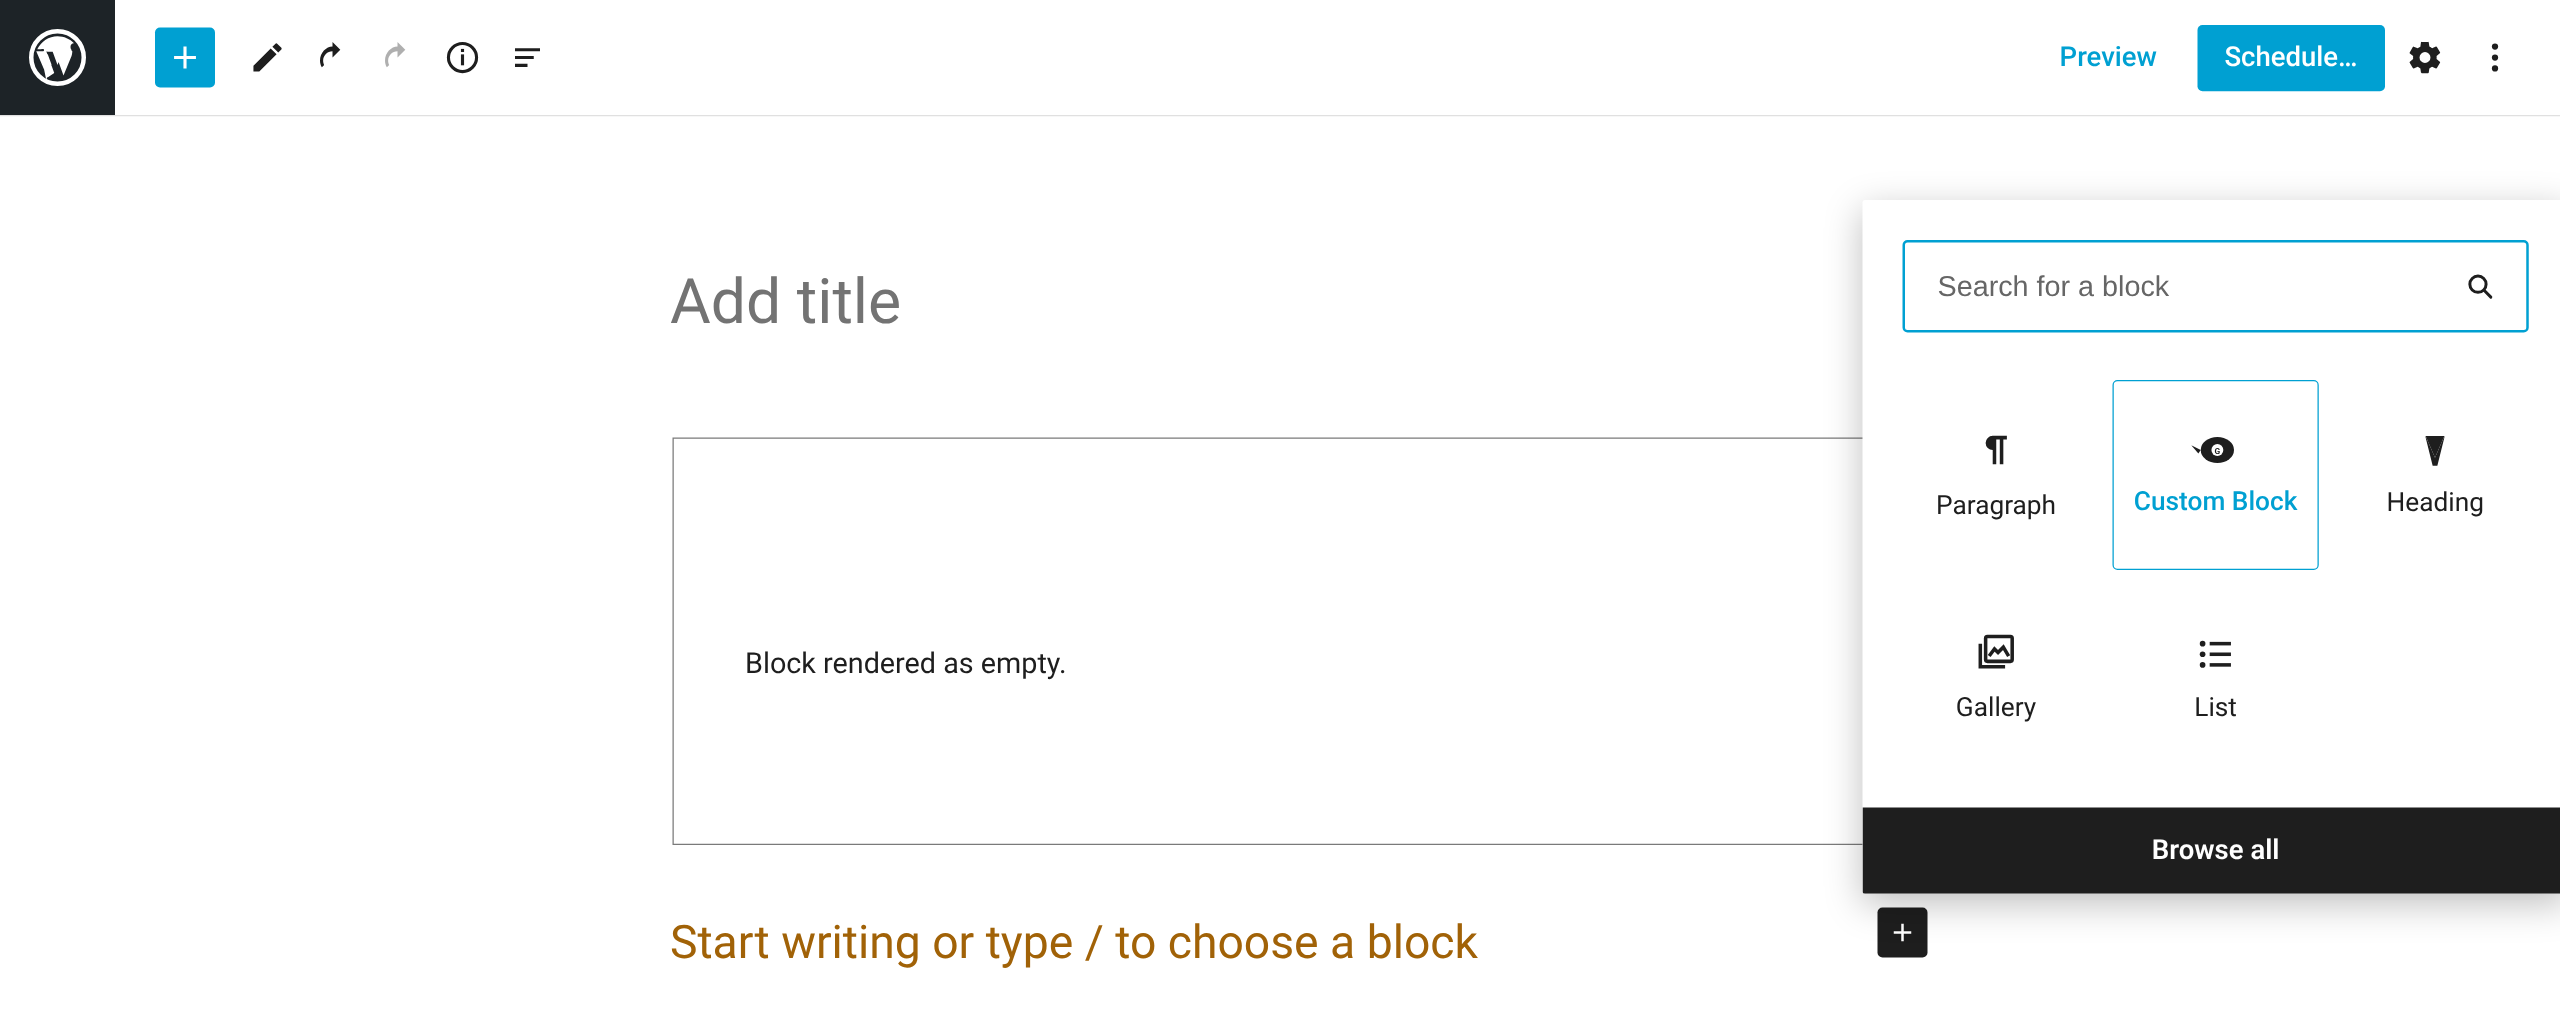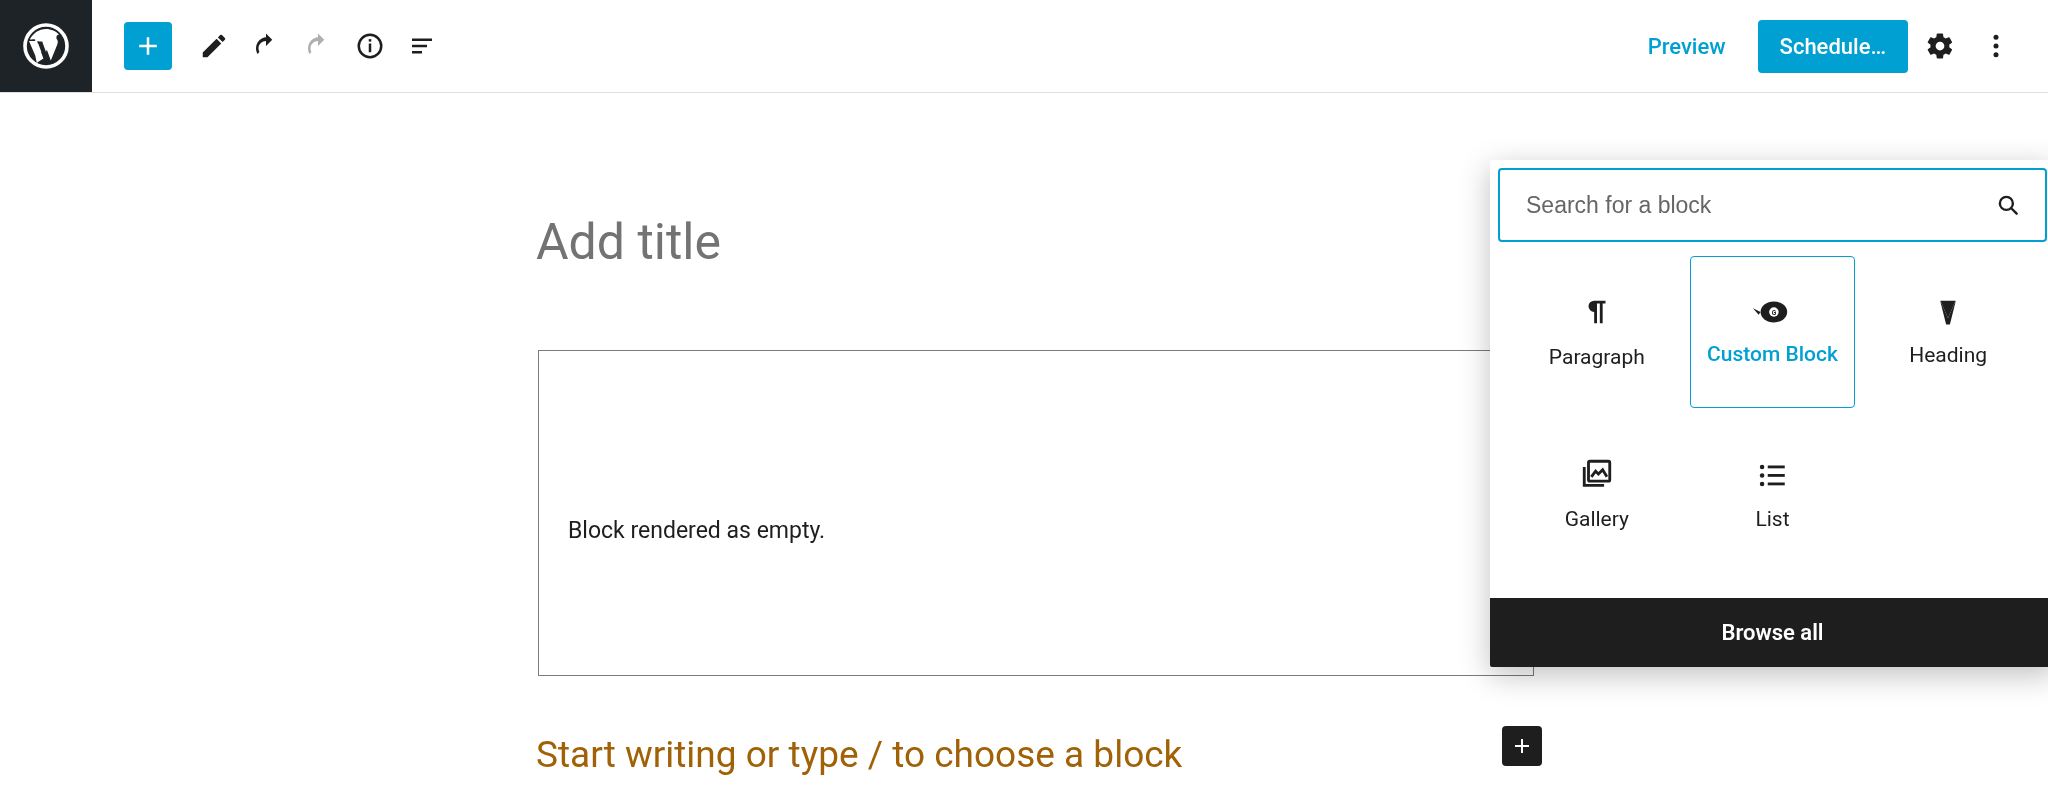"Search for a block" .picker-search { margin: 8px -> 32px }
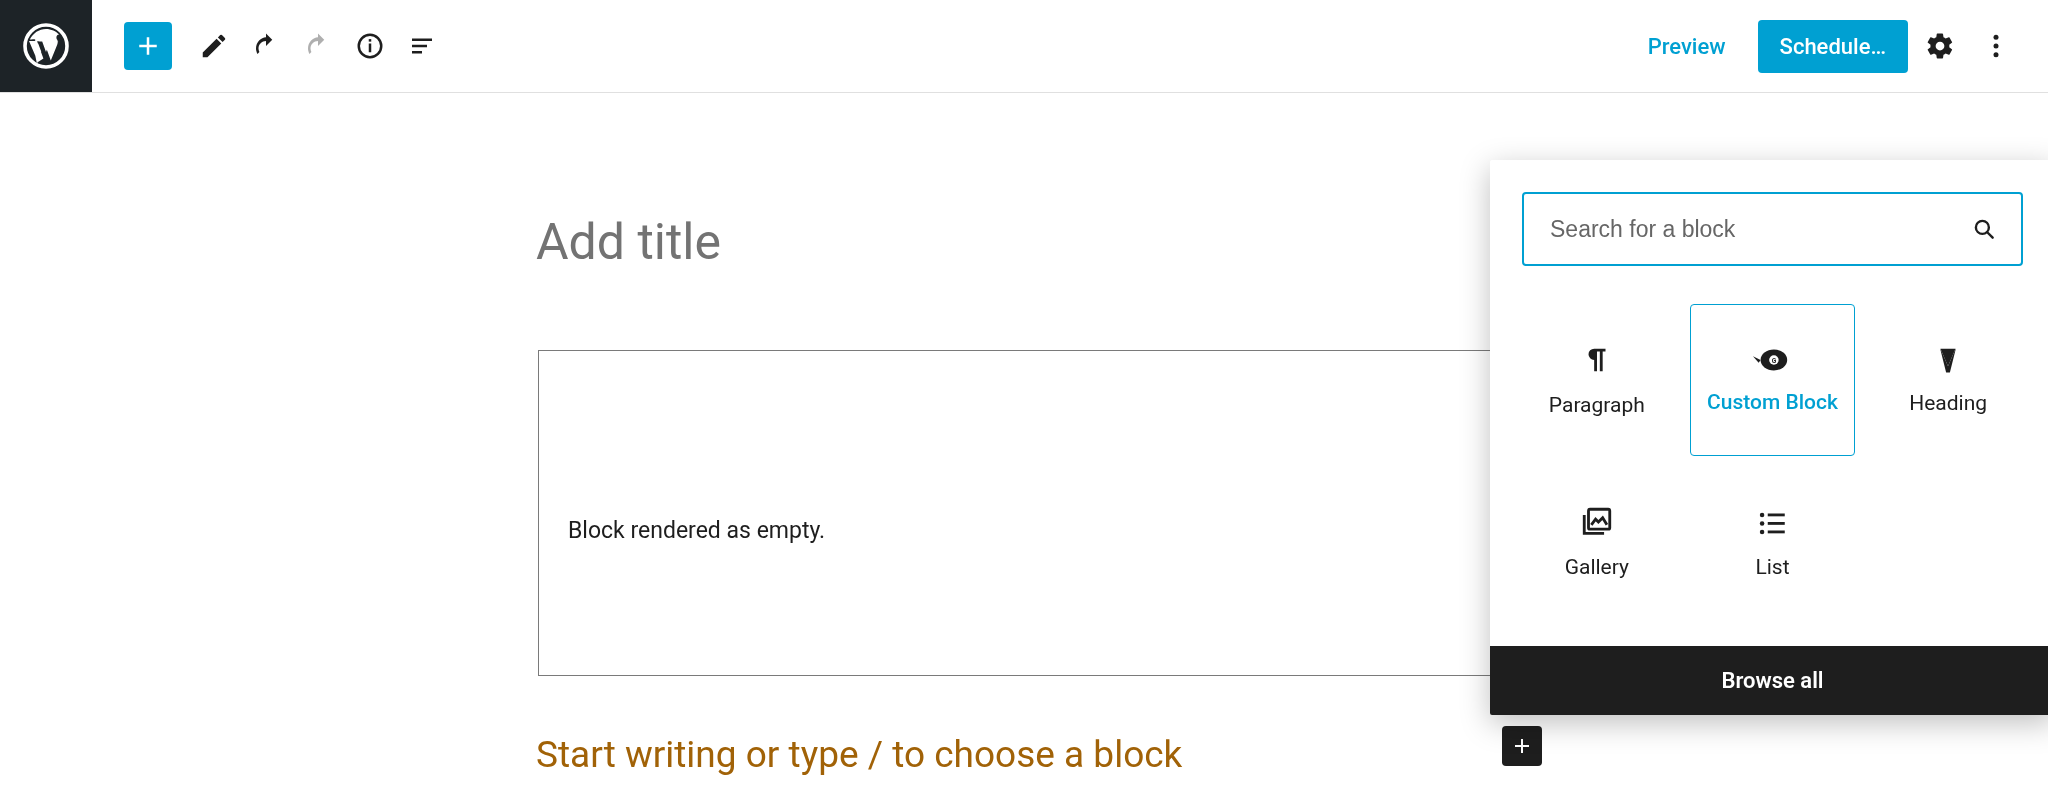"Block rendered as empty." .empty-block-msg { left: 568px -> 596px }
